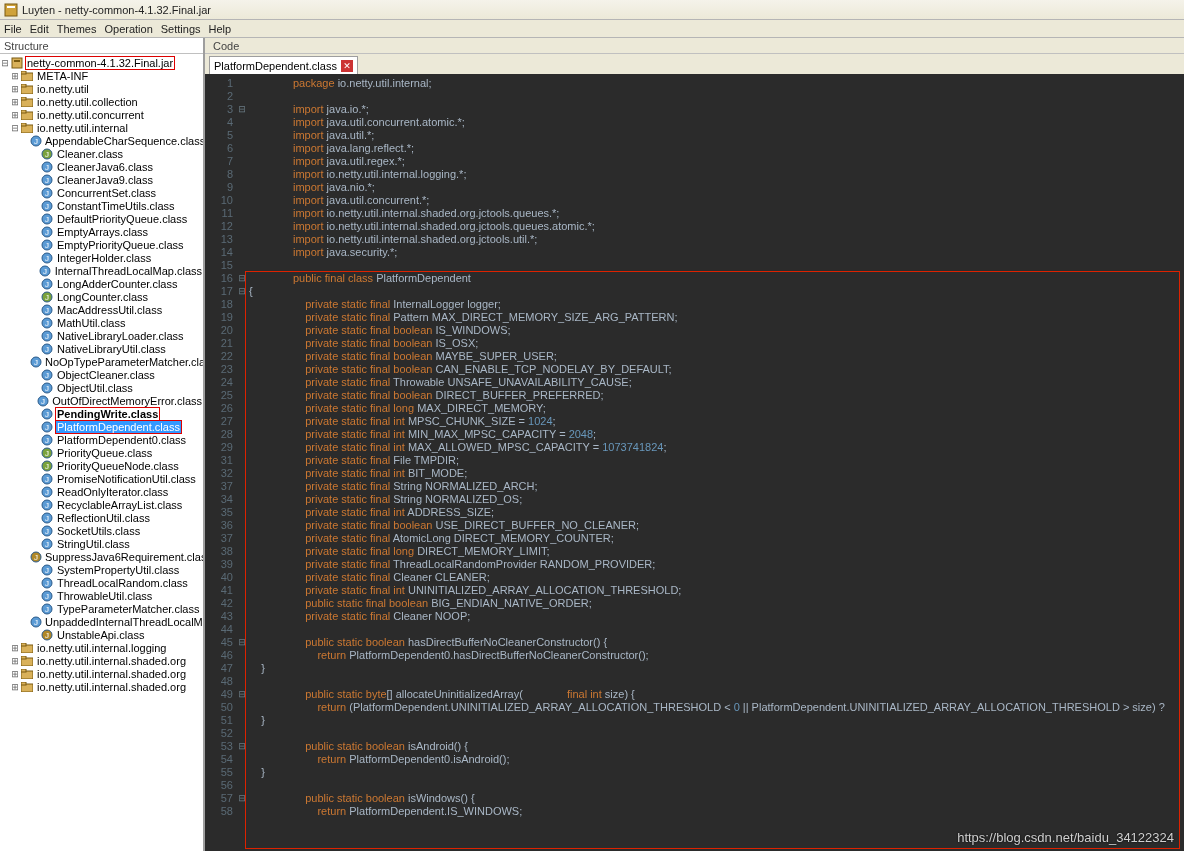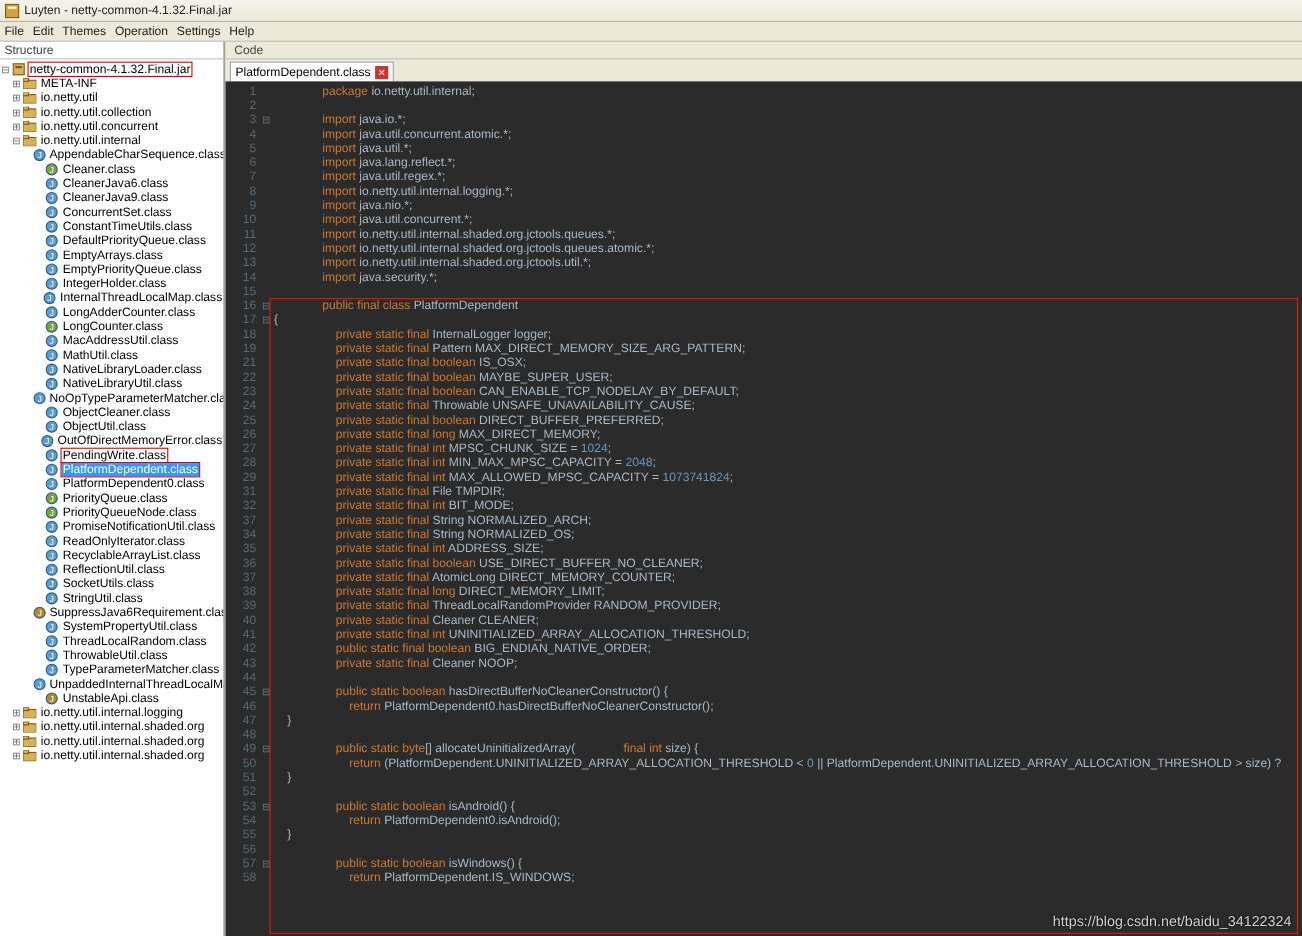"20" div.codeline { html: none -> <div> <span>20</span> <span></span> <span> <span>private static final boolean</span> IS_WINDOWS;</span> </div> }
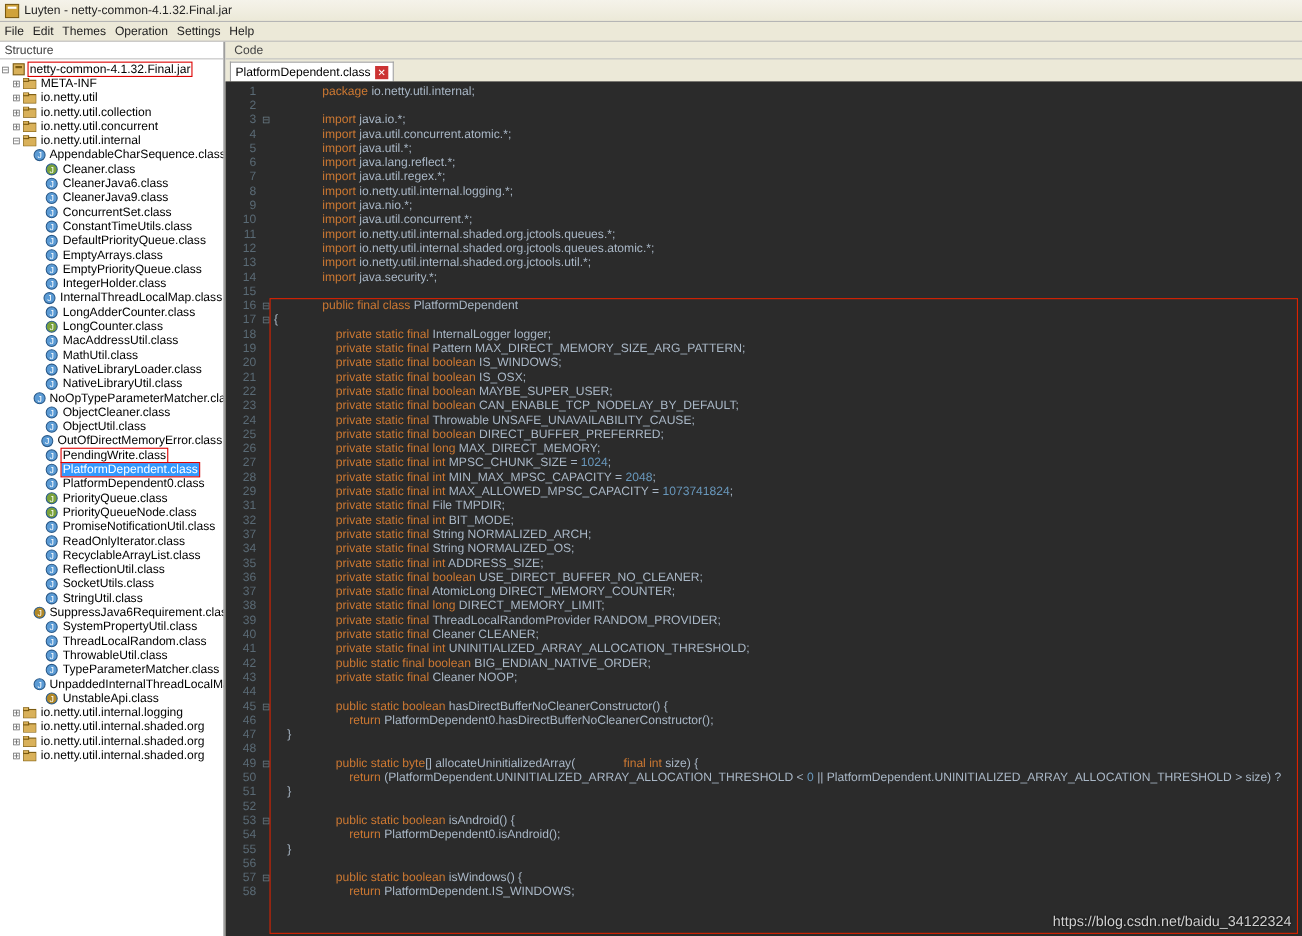"PendingWrite.class" .tree-row.red-box .lbl { font-weight: none -> bold }
